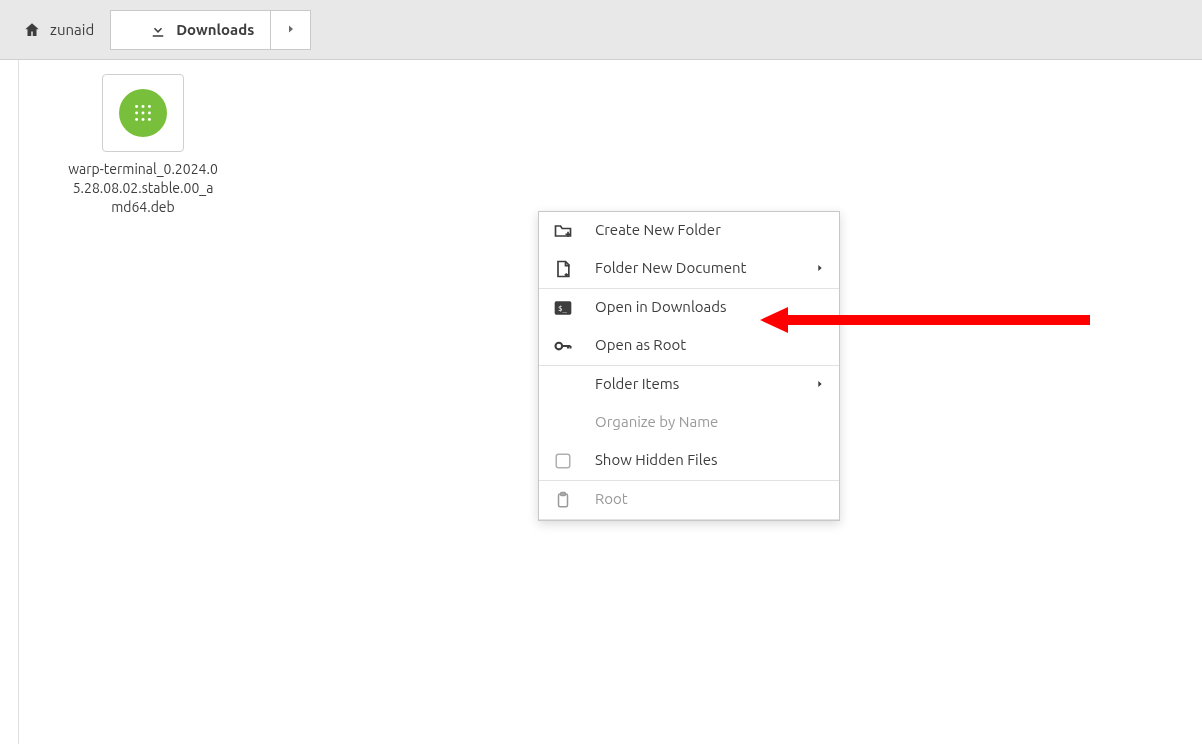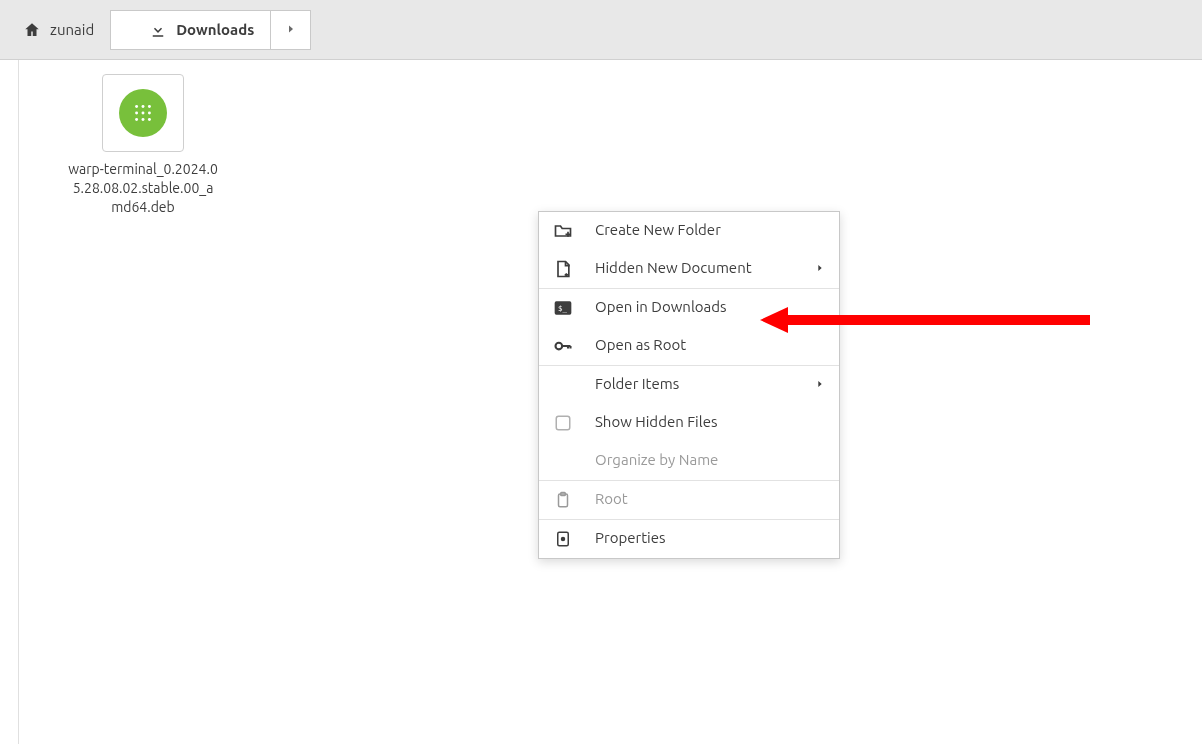"Hidden New Document" span { text: Hidden -> Folder }
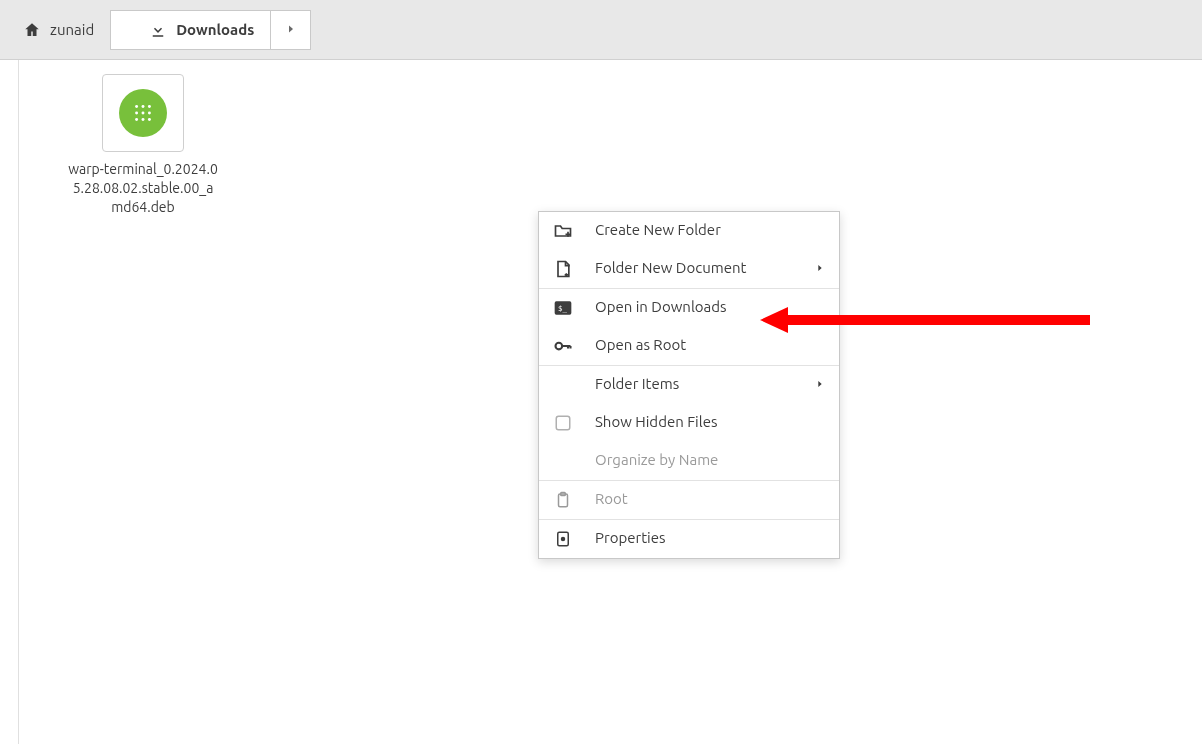"Show Hidden Files" div.menu-item { order: before "Organize by Name" -> after "Organize by Name" }
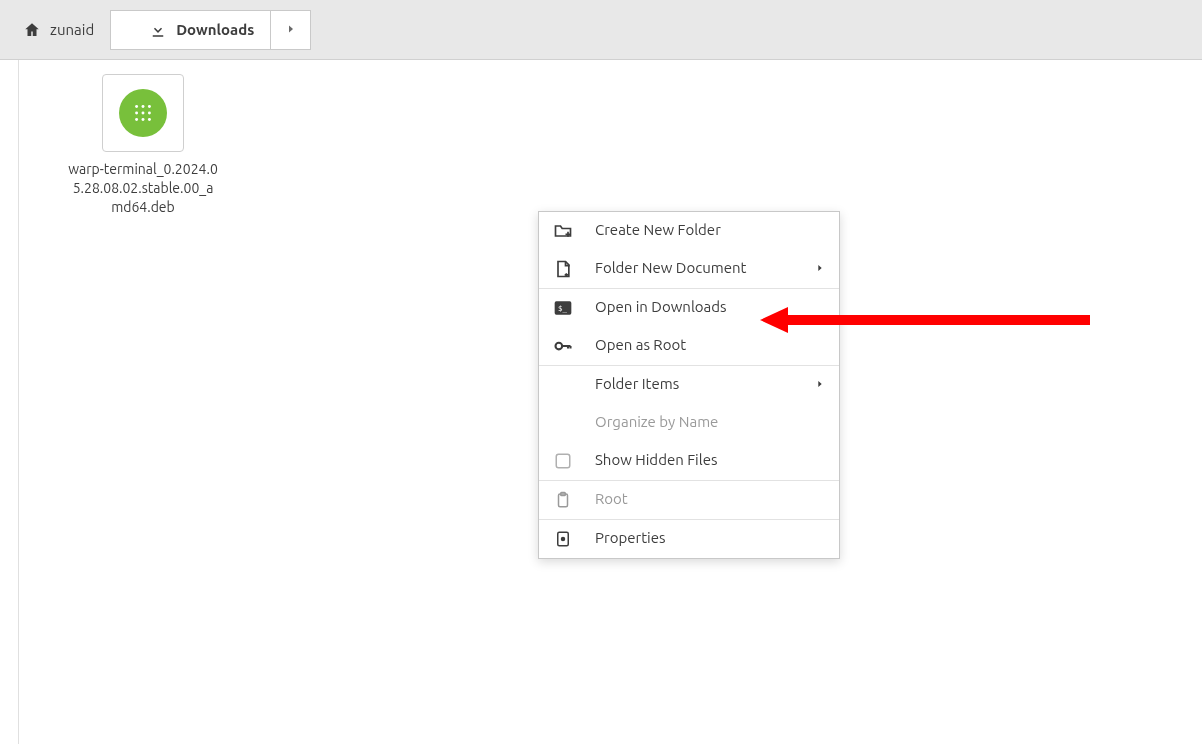"Properties" div.menu-item { html: <div> <span> <svg> <rect></rect> <circle></circle> </svg> </span> <span>Properties</span> </div> -> none }
